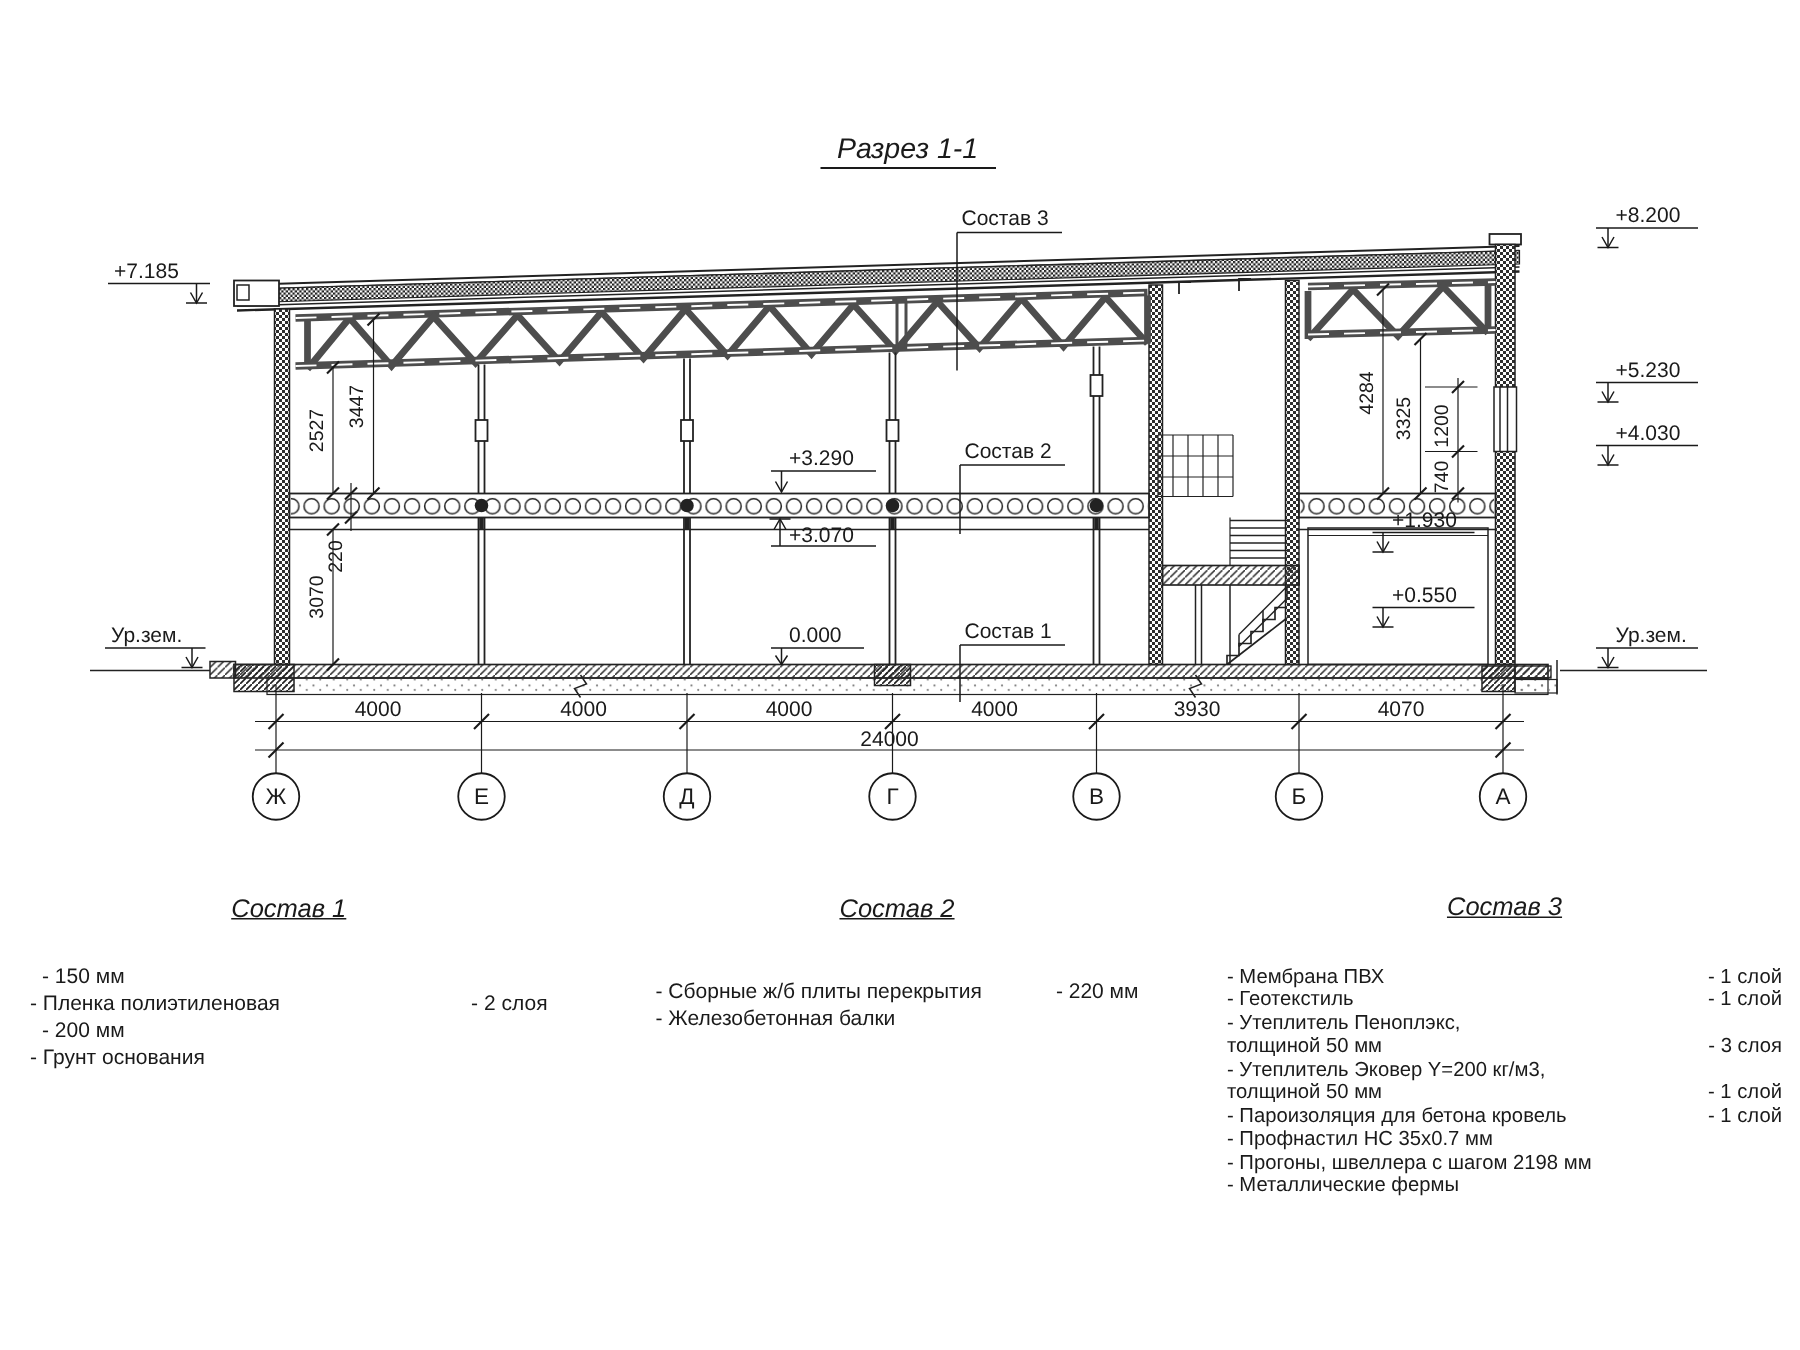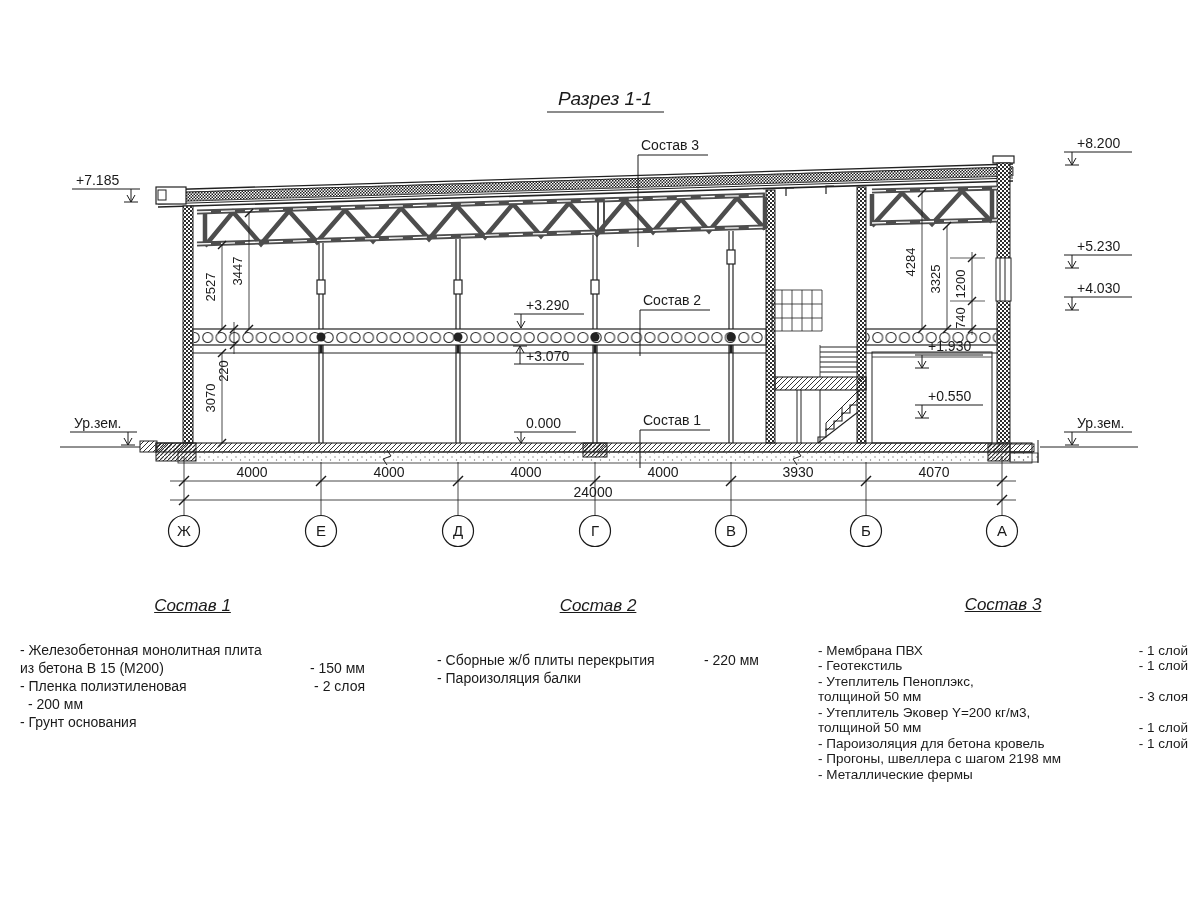"- Железобетонная монолитная плита" div.nm { html: <div>- Железобетонная монолитная плита из бетона В 15 (М200)</div> -> none }
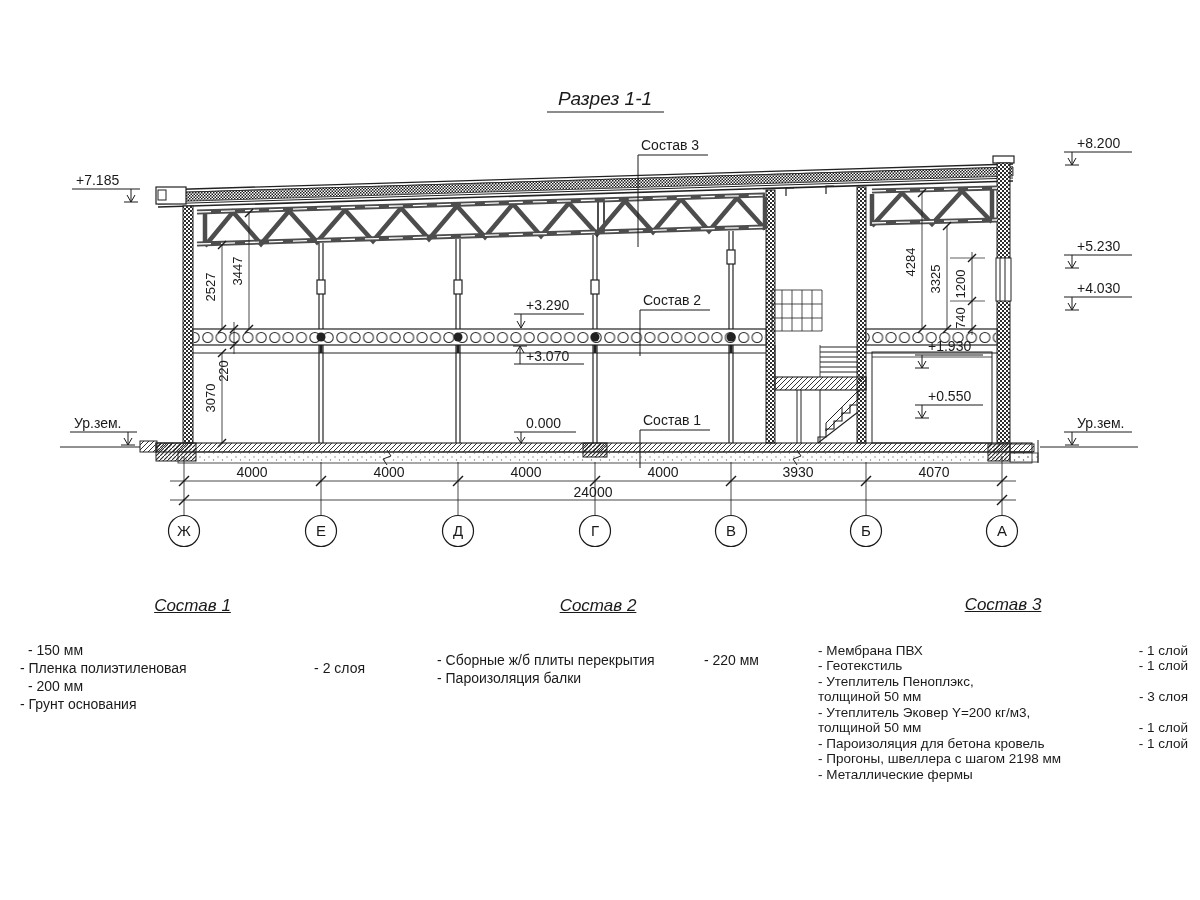"- Пароизоляция балки" div.nm { text: Пароизоляция -> Железобетонная }
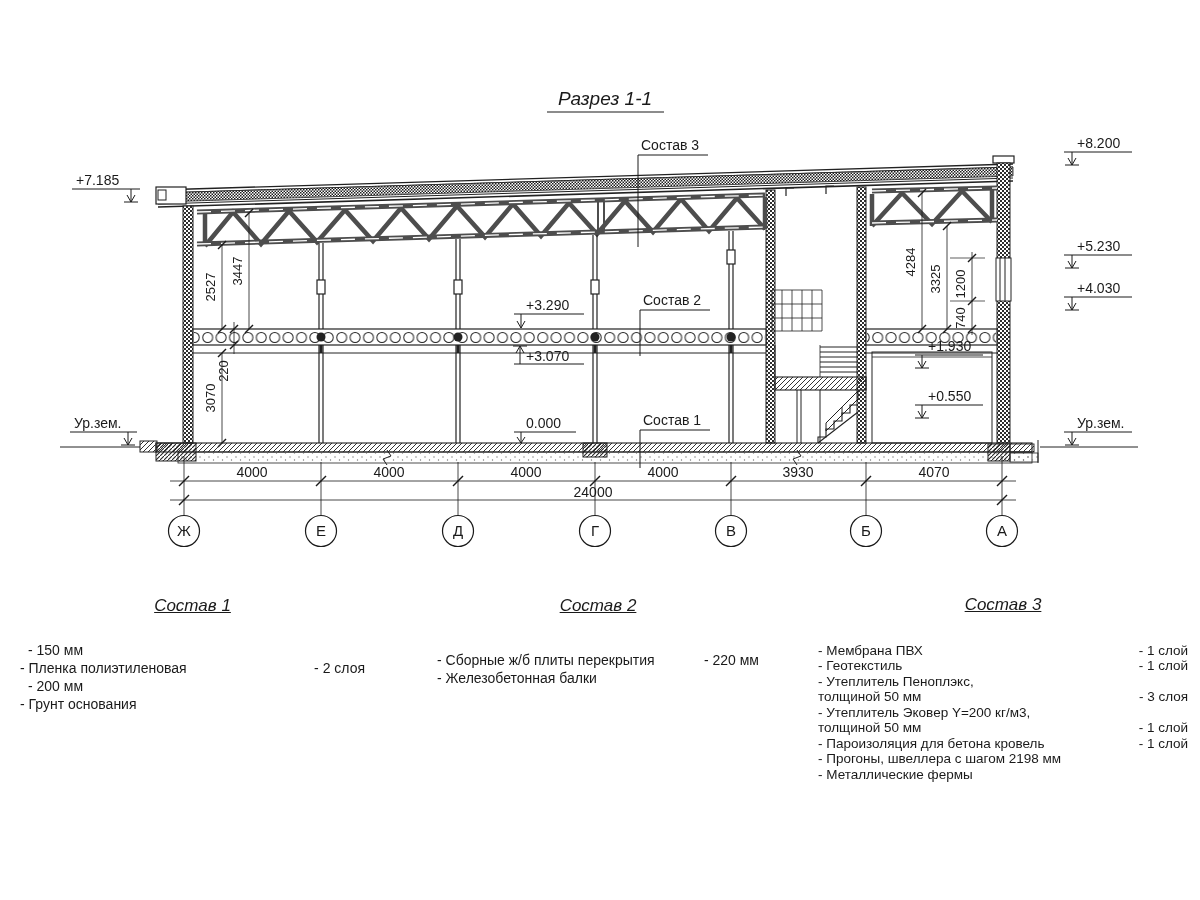"- Профнастил НС 35x0.7 мм" div.row { html: none -> <div> <div>- Профнастил НС 35x0.7 мм</div> <div></div> </div> }
